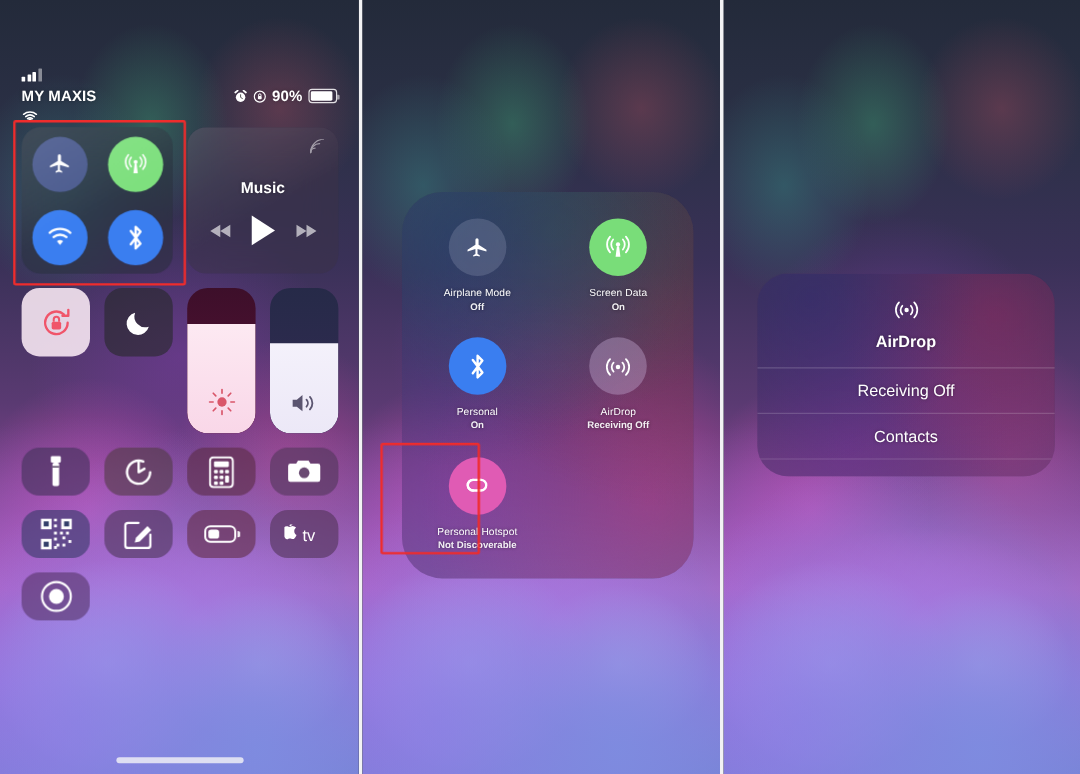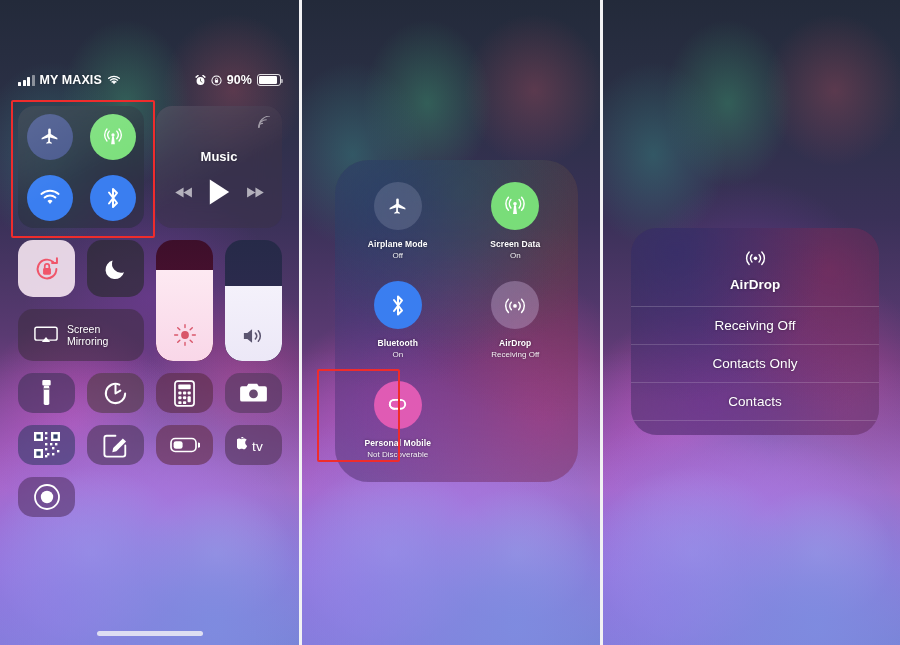"MY MAXIS" .sb-left { align-items: center -> flex-start; flex-direction: none -> column }
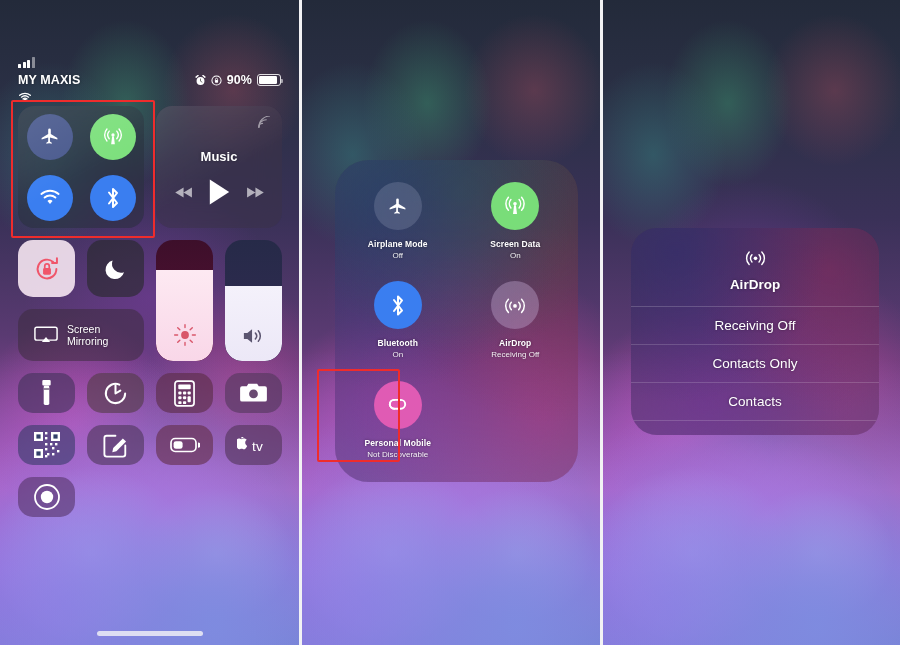"Airplane Mode" .exp-lbl { font-weight: 700 -> 400 }
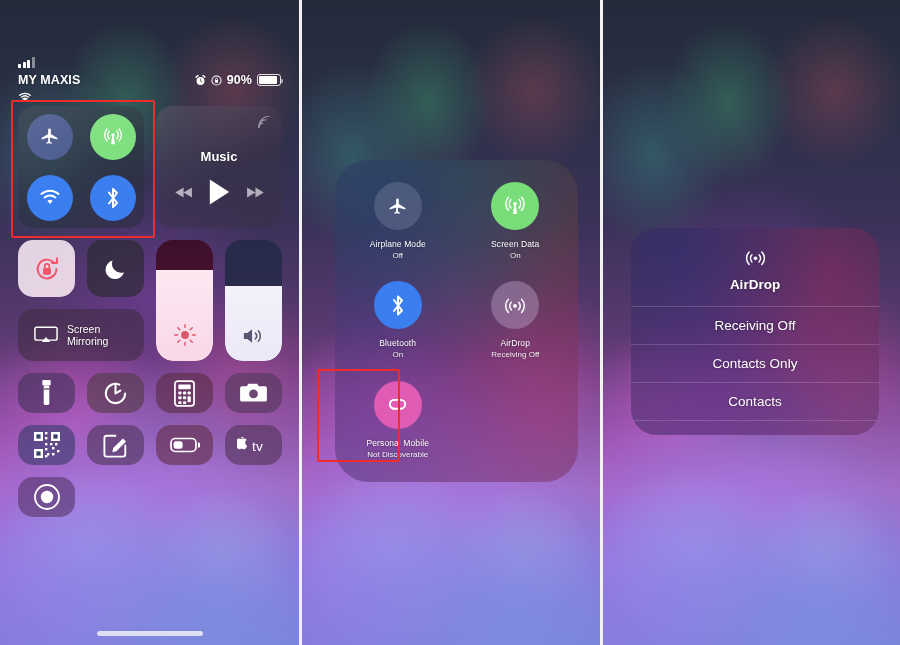"Off" .exp-sub { font-weight: 400 -> 700 }
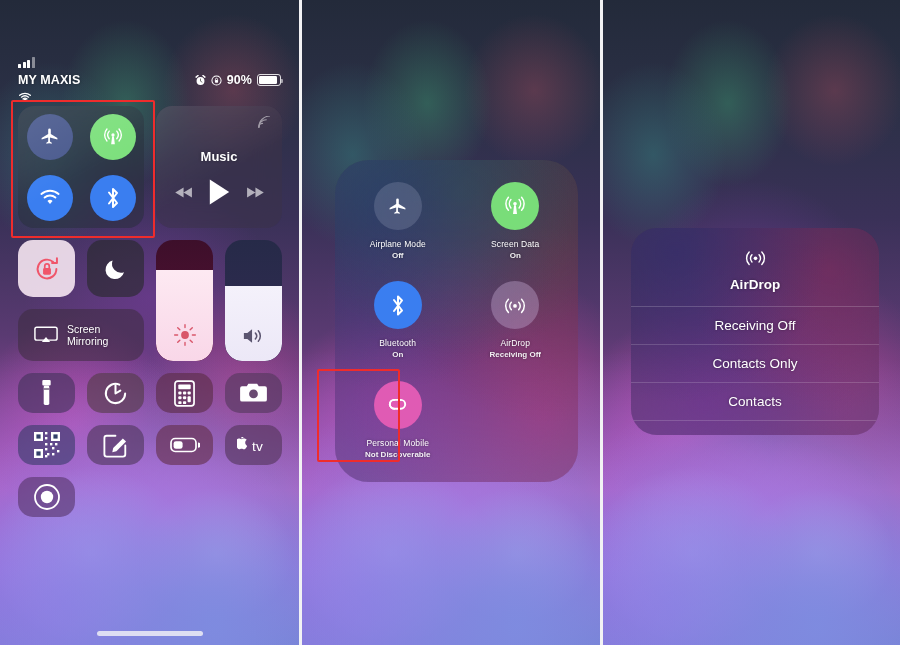"Screen" div.mirror-tile { html: <div> <svg> <rect></rect> <path></path> </svg> <div> <div>Screen</div> <div>Mirroring</div> </div> </div> -> none }
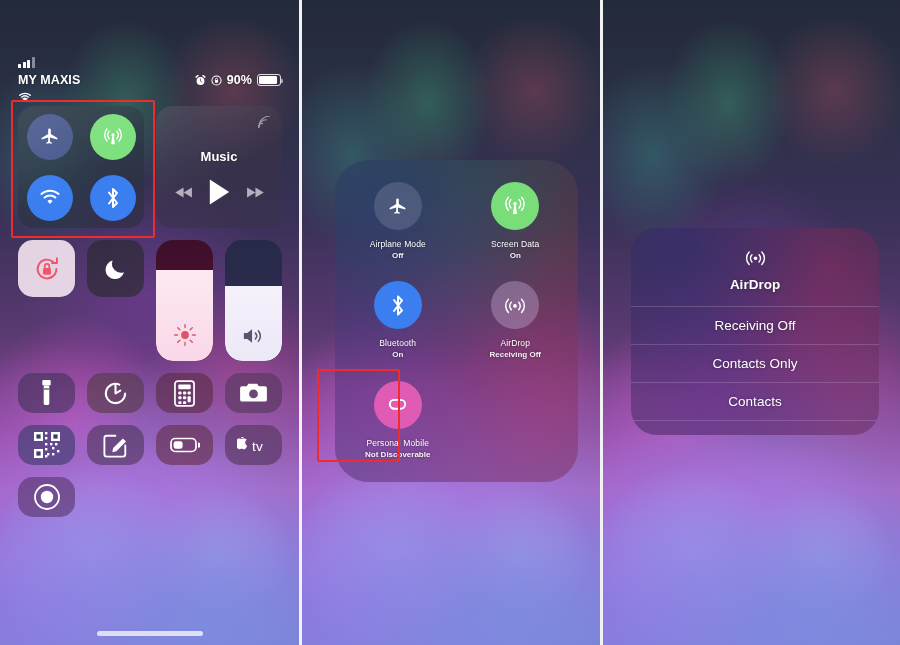"Bluetooth" div.exp-lbl { text: Bluetooth -> Personal }
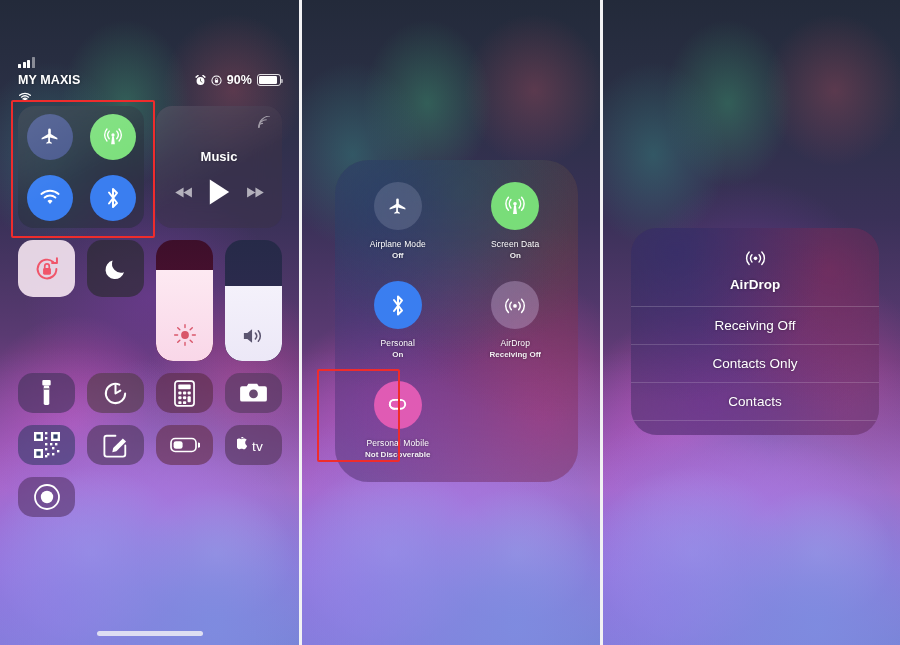"Contacts Only" div.sheet-opt { html: <div>Contacts Only</div> -> none }
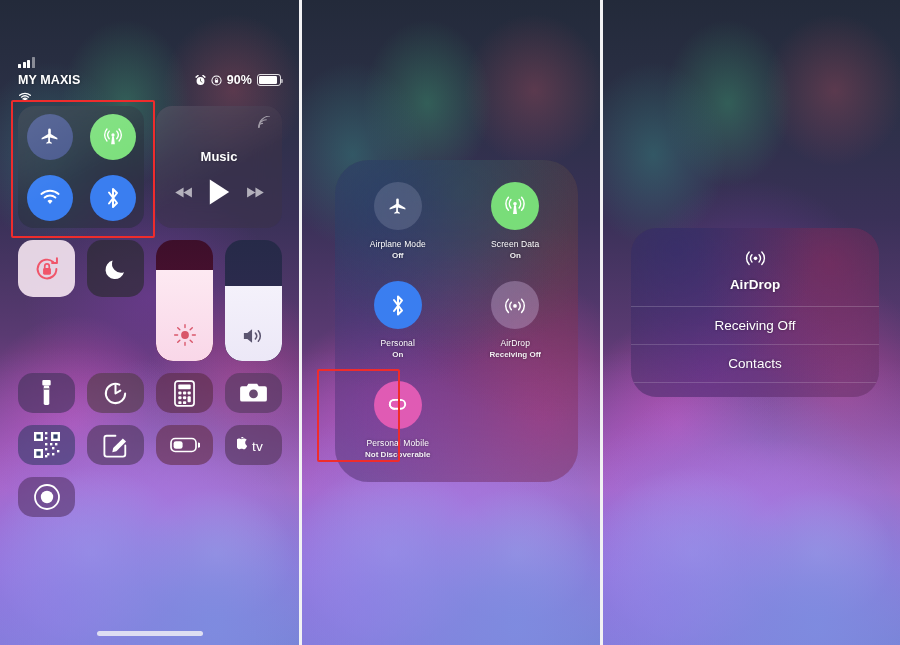"Personal Mobile" div.exp-lbl { text: Mobile -> Hotspot }
